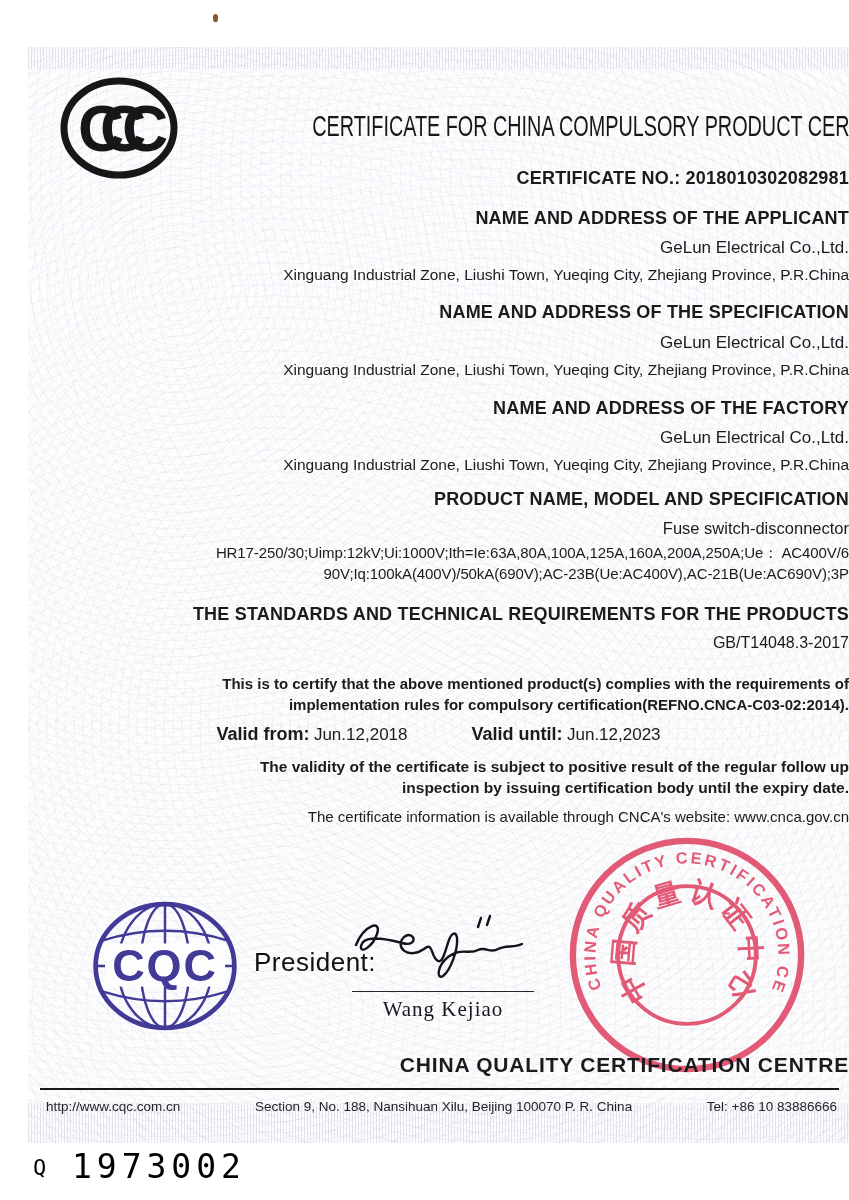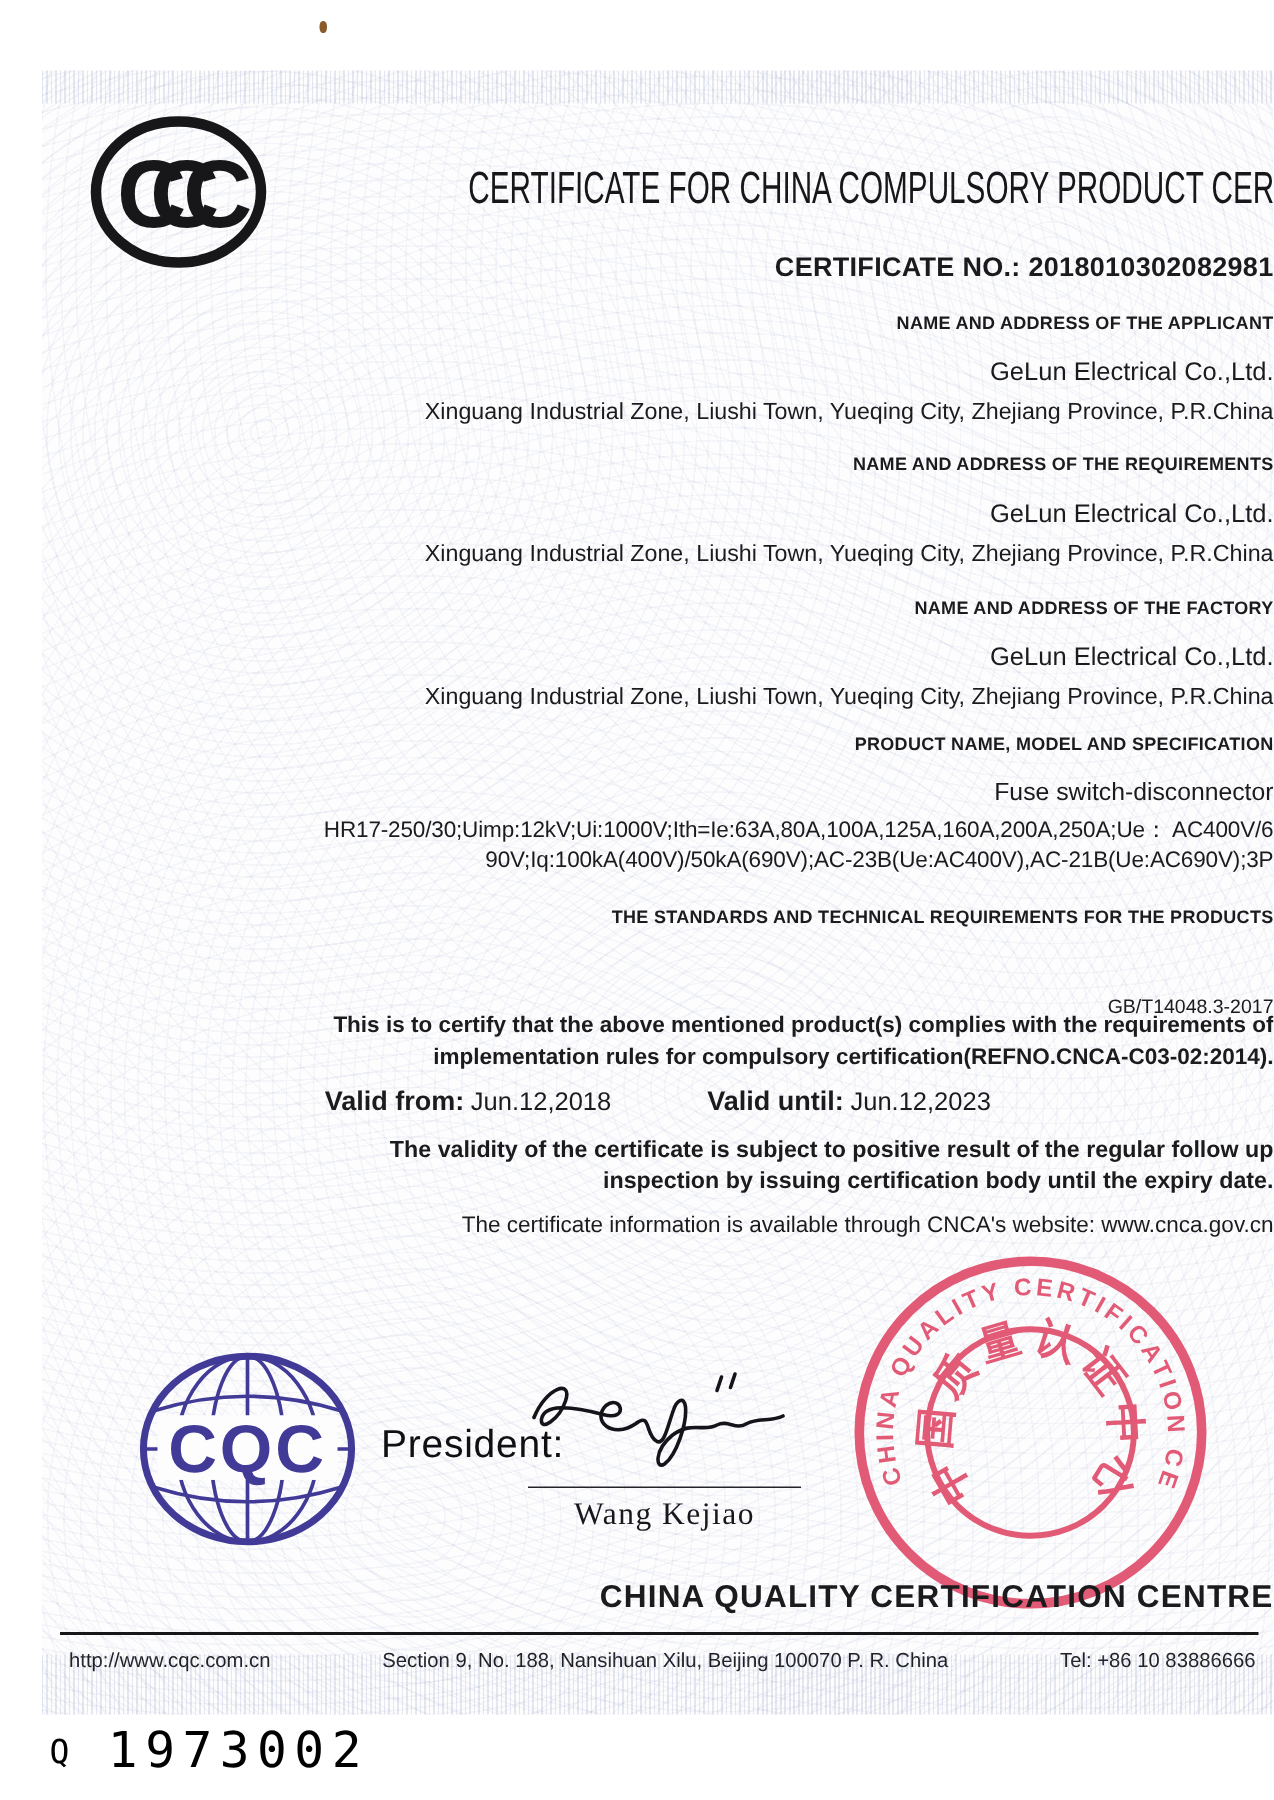"NAME AND ADDRESS OF THE" .sec-h { font-size: 12px -> 18px }
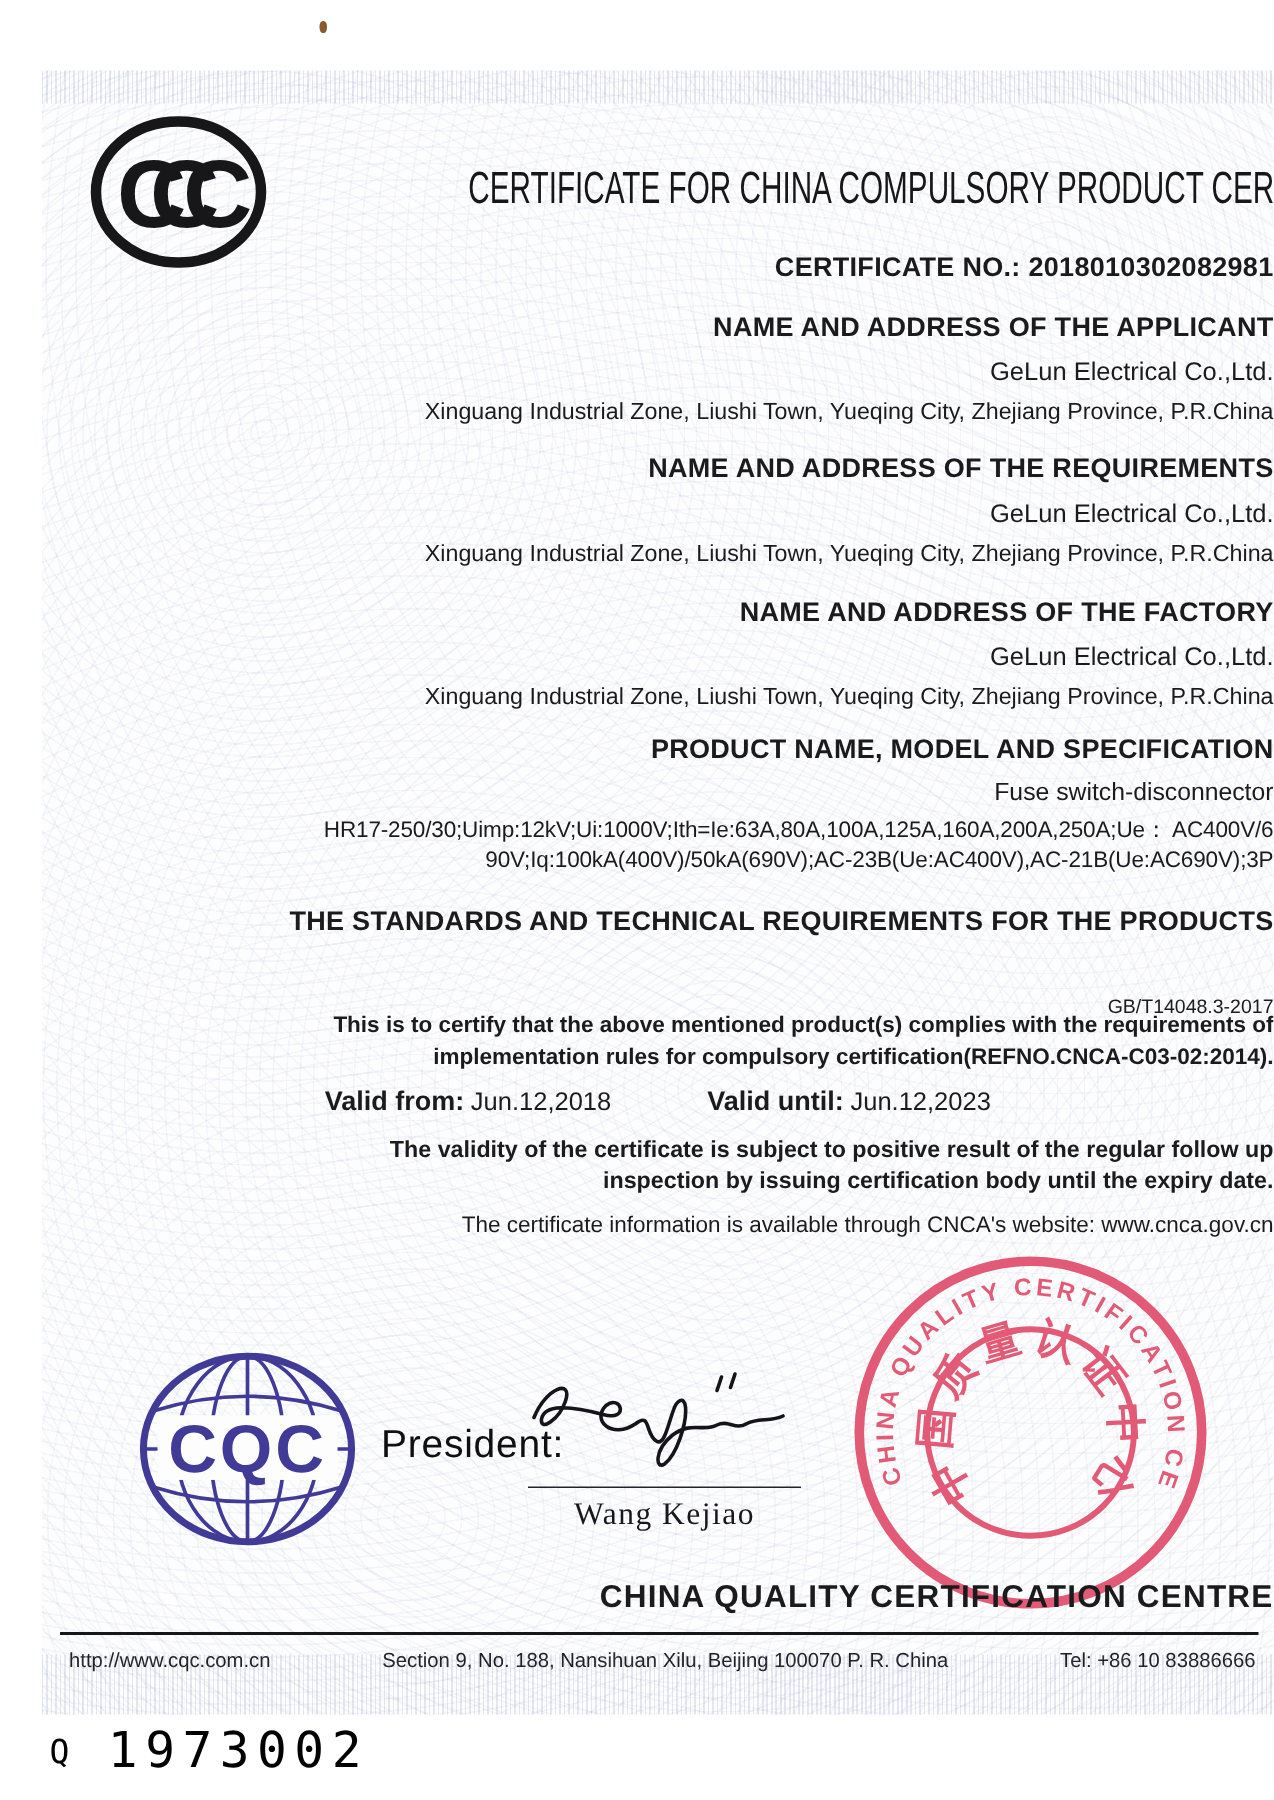"NAME AND ADDRESS OF THE REQUIREMENTS" div.abs { text: REQUIREMENTS -> SPECIFICATION }
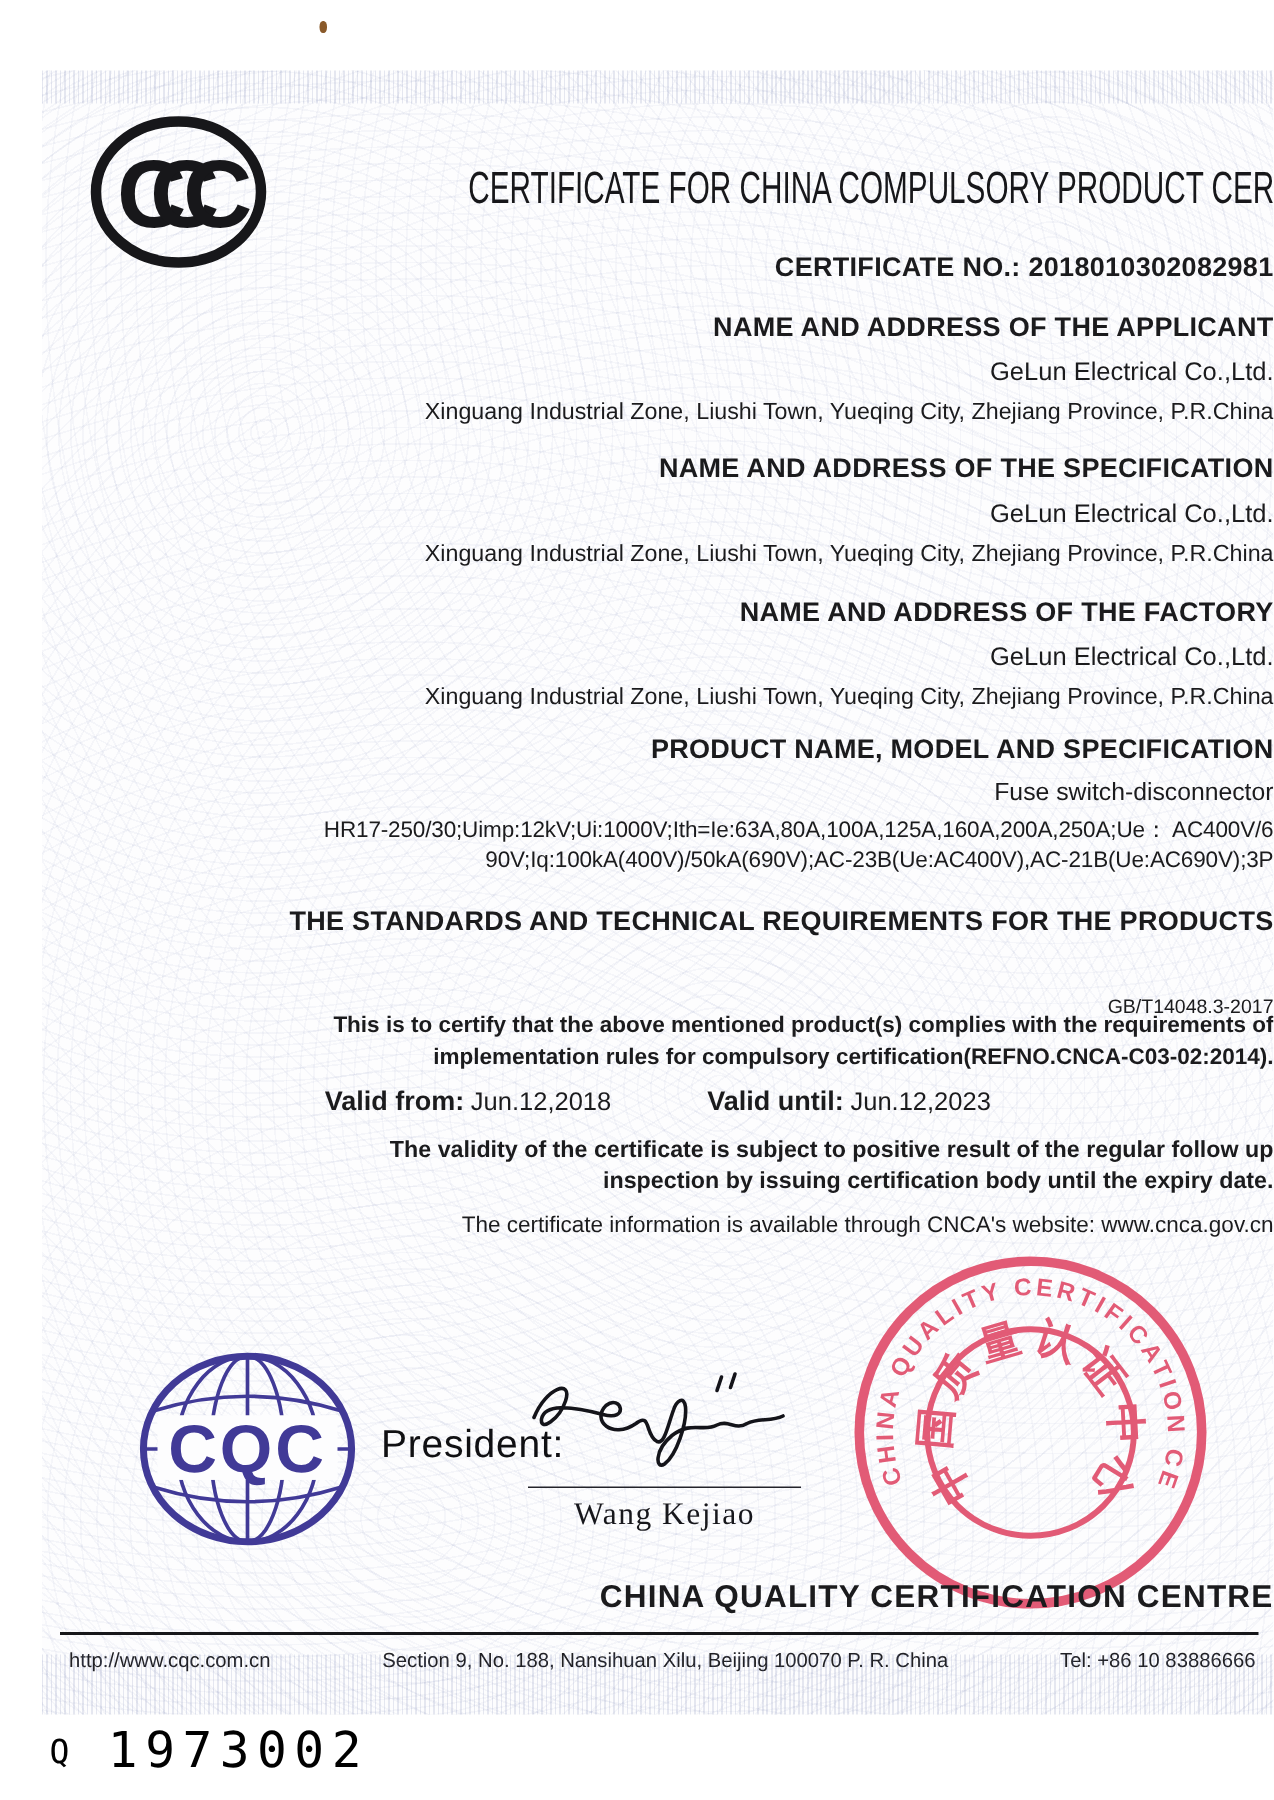"GB/T14048.3-2017" .std-val { font-size: 13px -> 16px; margin-top: 29px -> none }
